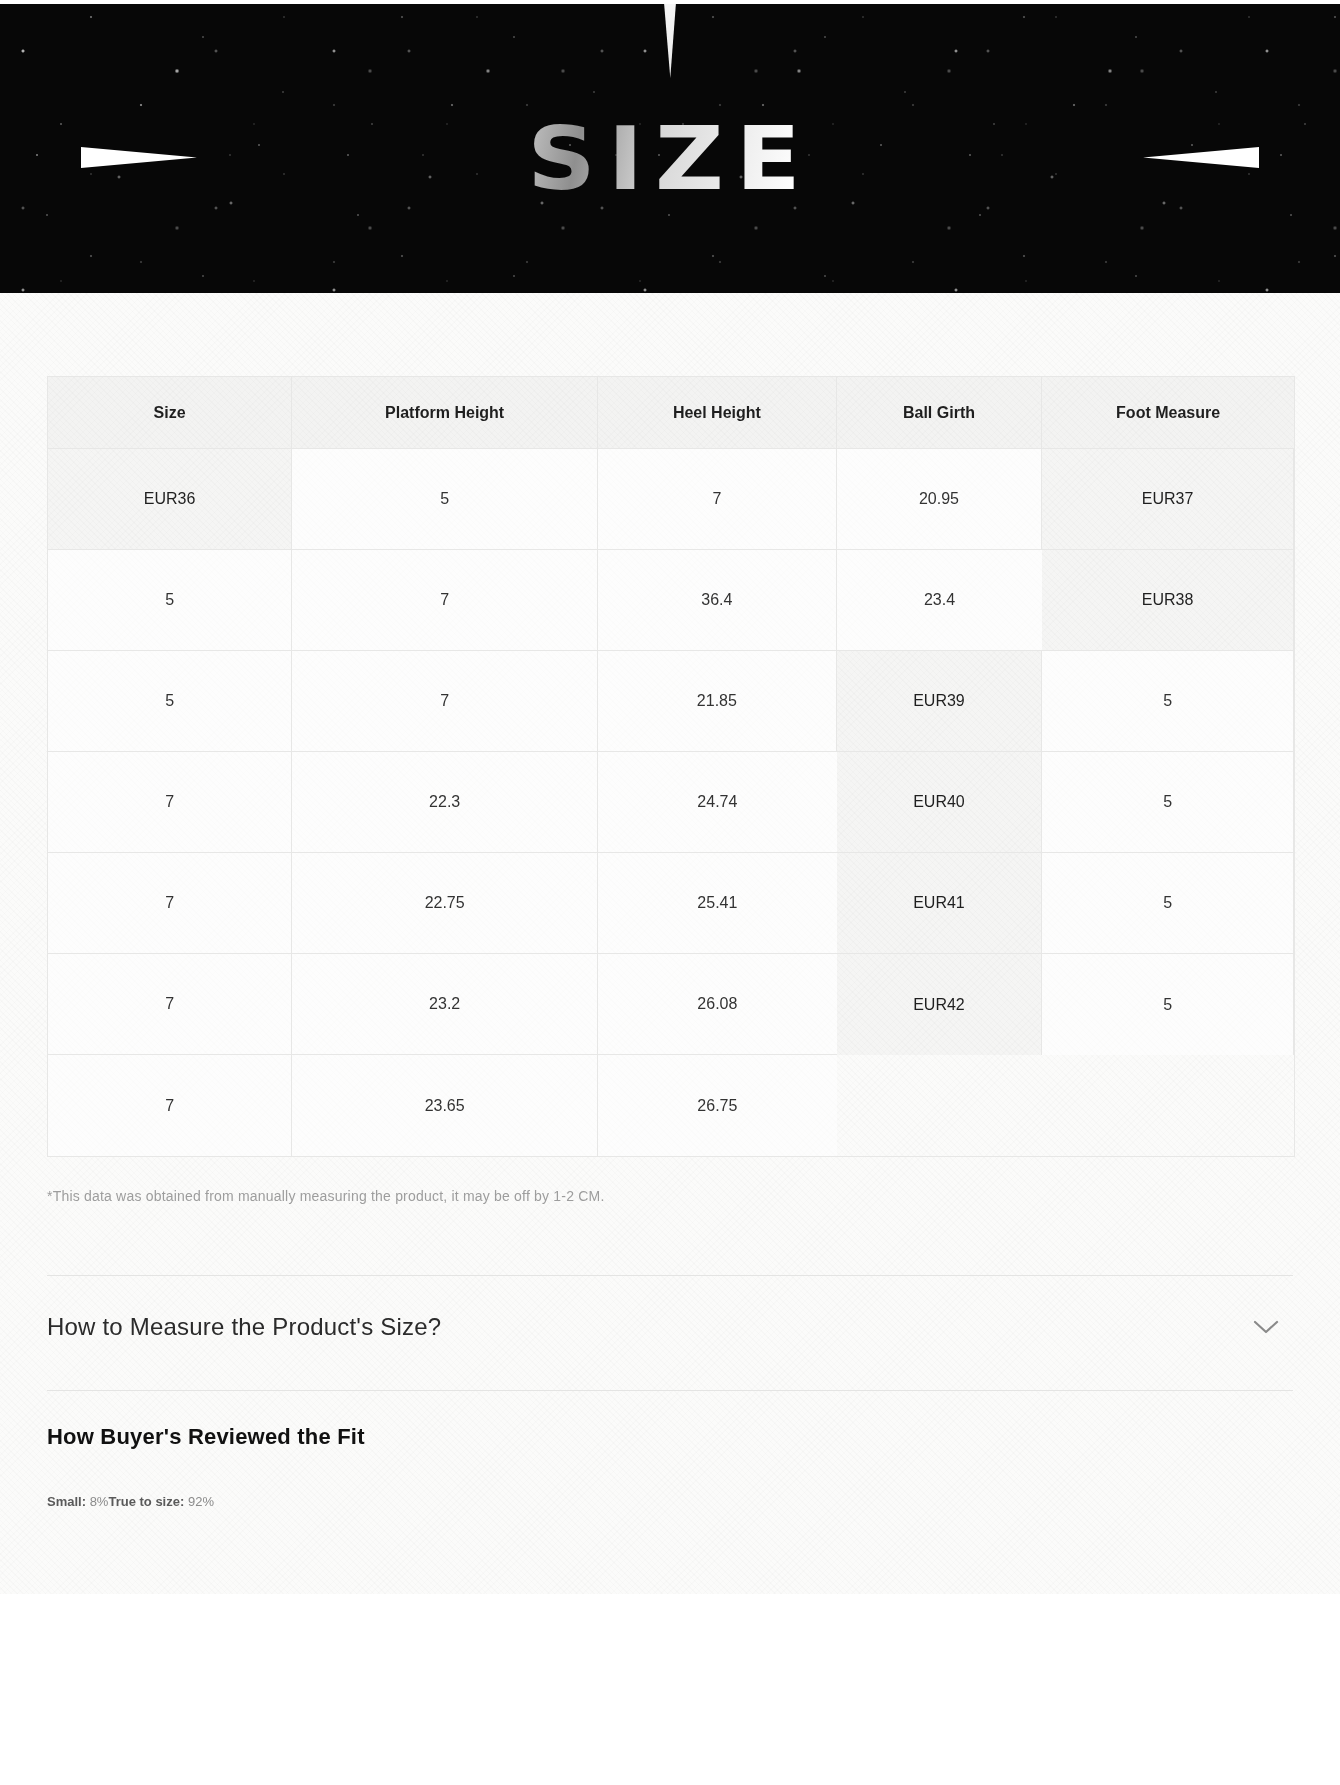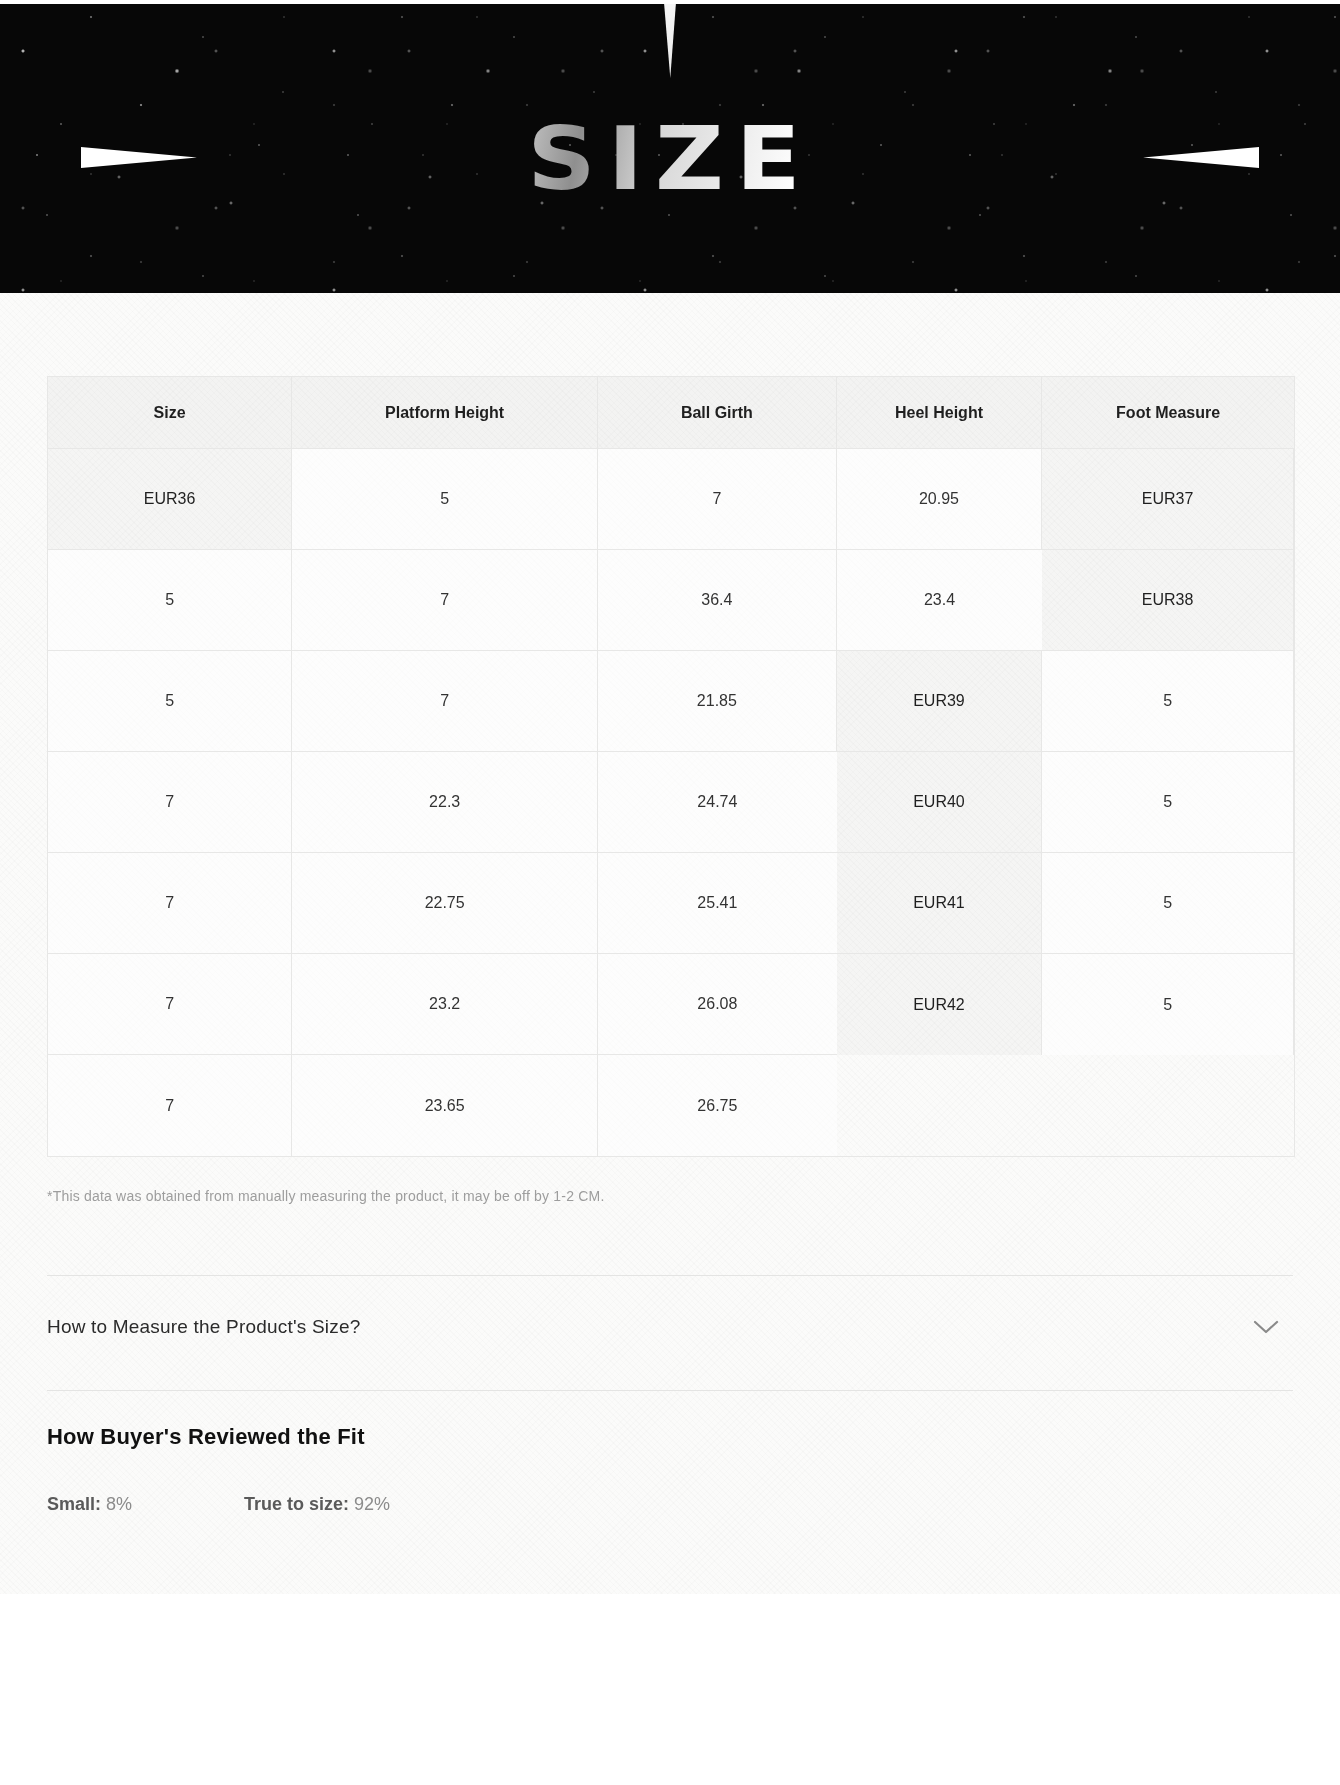"Ball Girth" div.cell { order: before "Heel Height" -> after "Heel Height" }
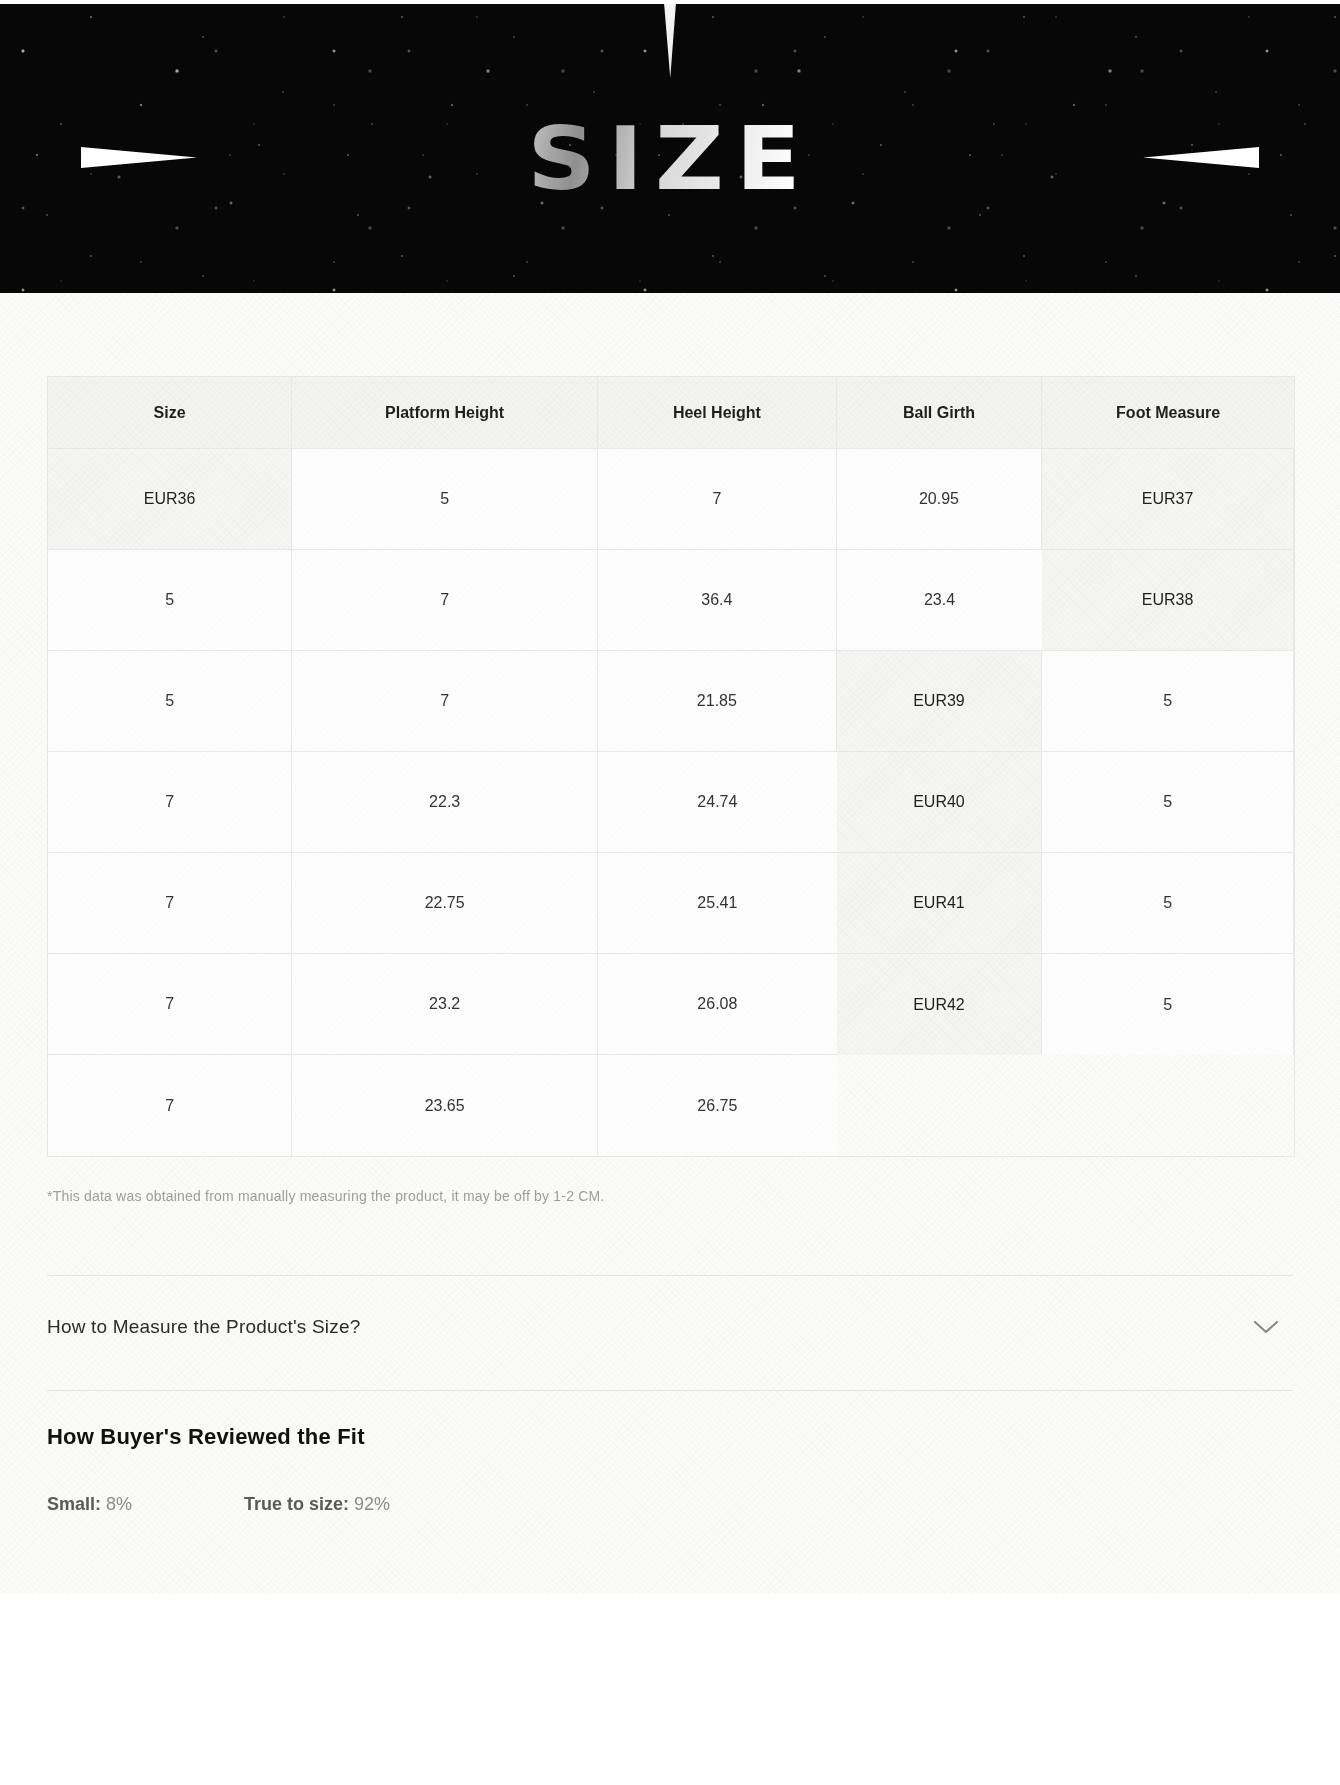"How to Measure the Product's" .measure-title { font-size: 19px -> 24px }
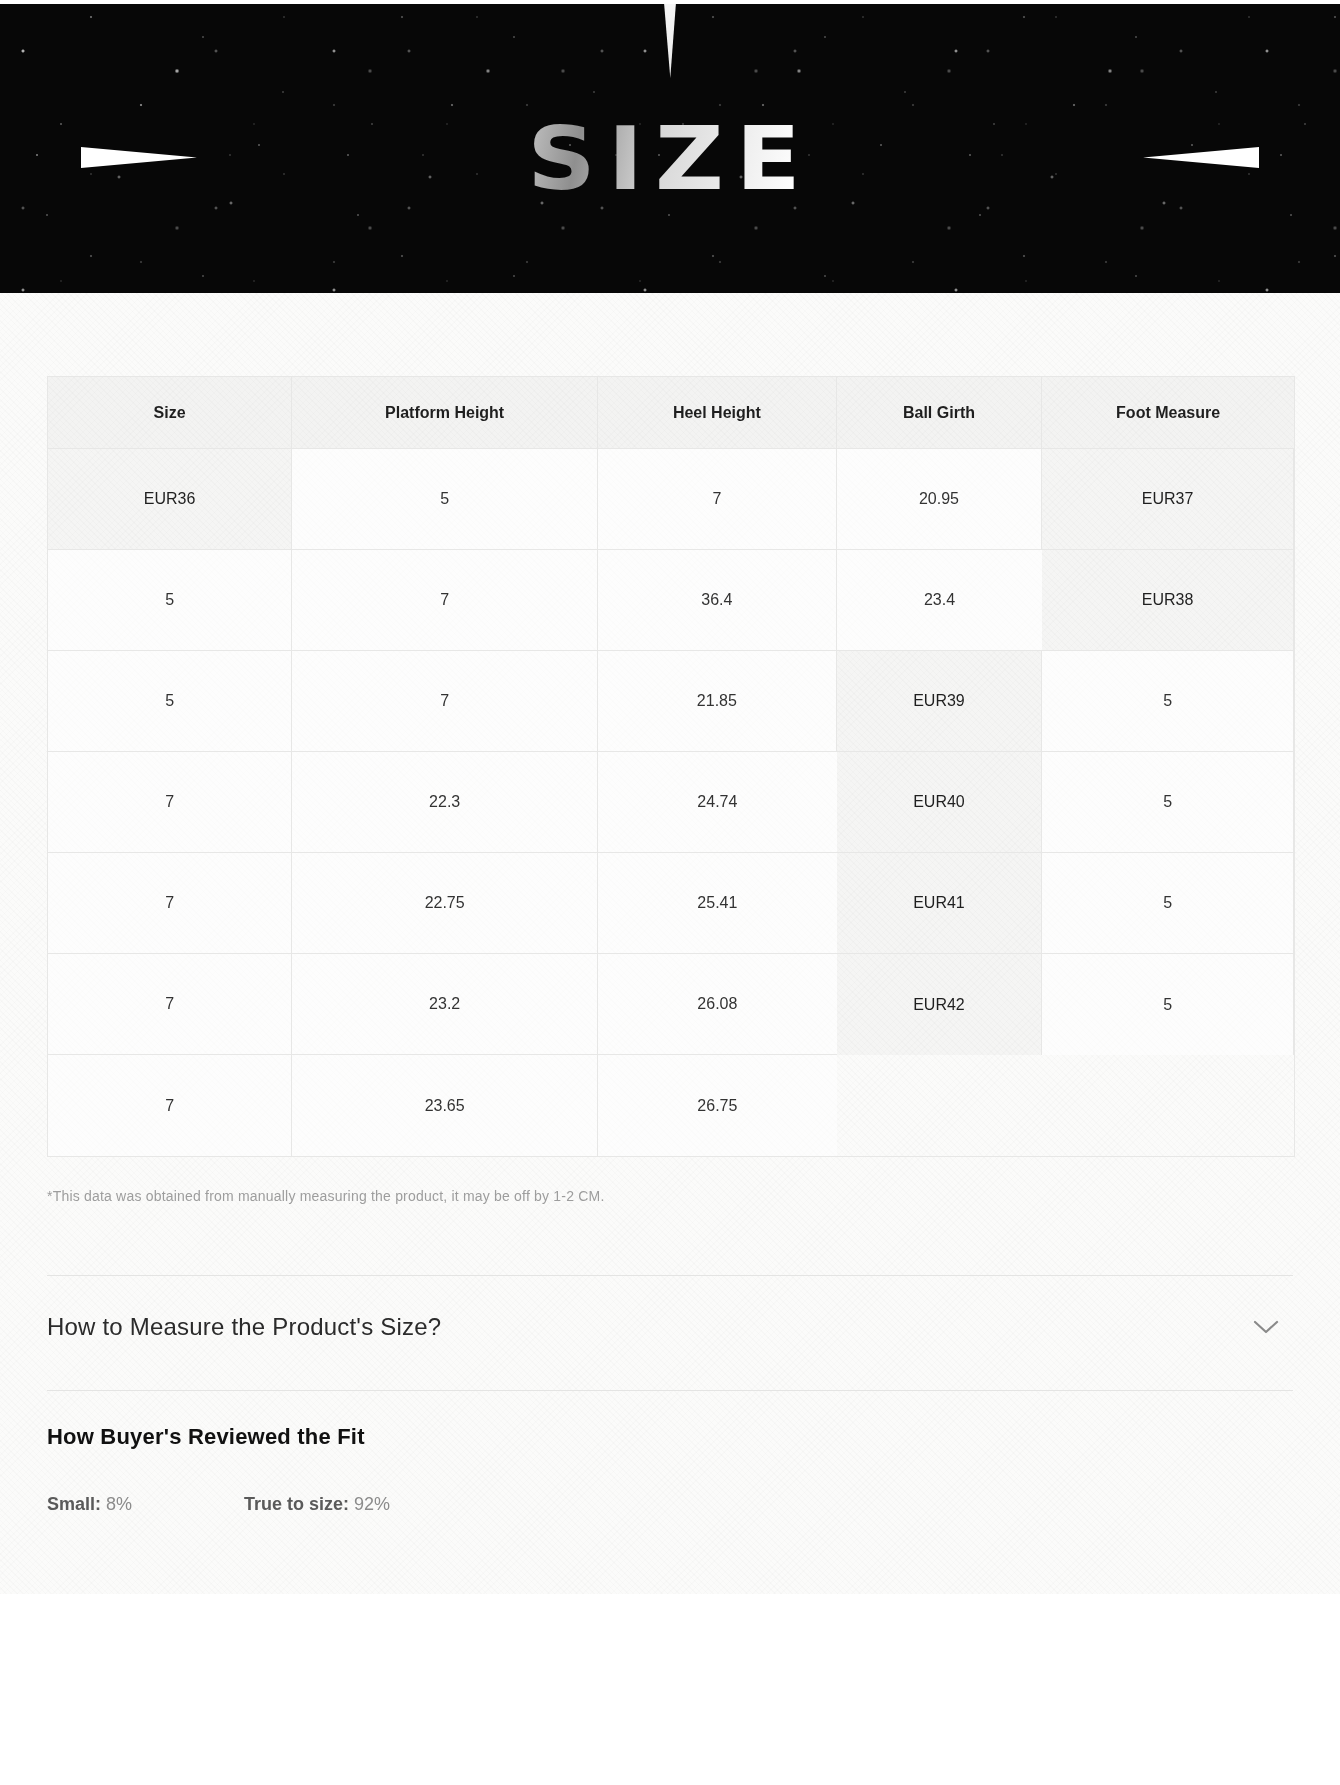"Small: 8%" .fit-stats { column-gap: 112px -> none; font-size: 18px -> 13px }
